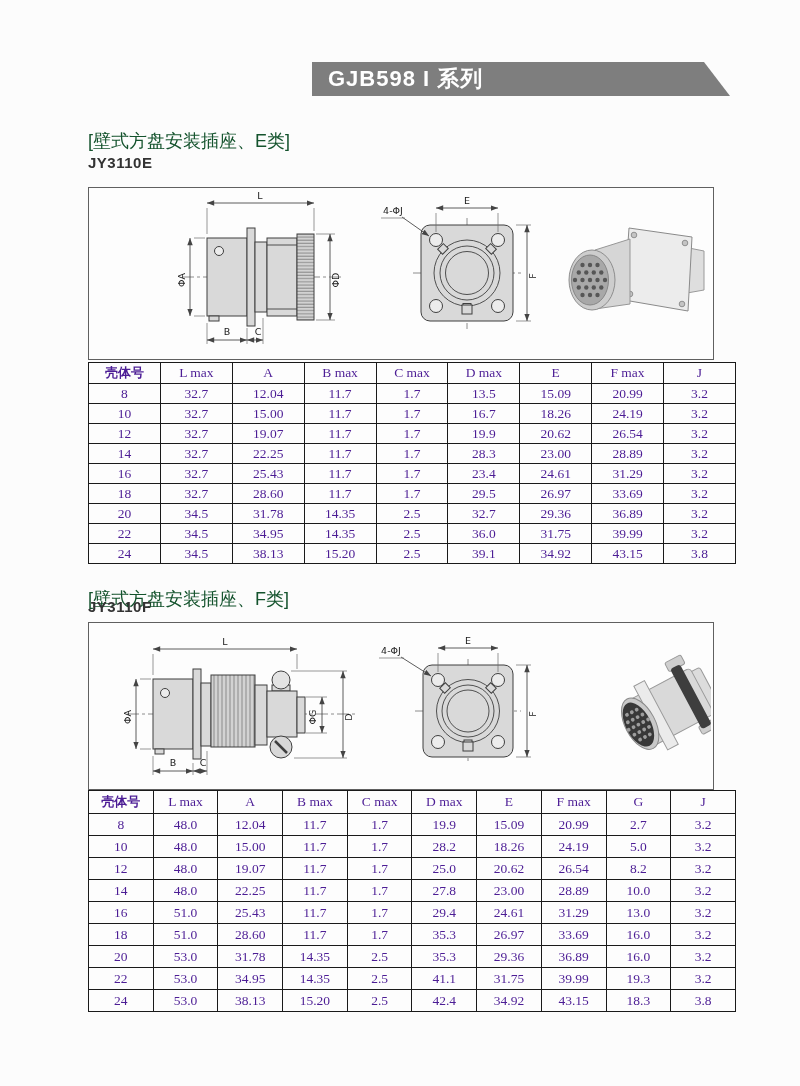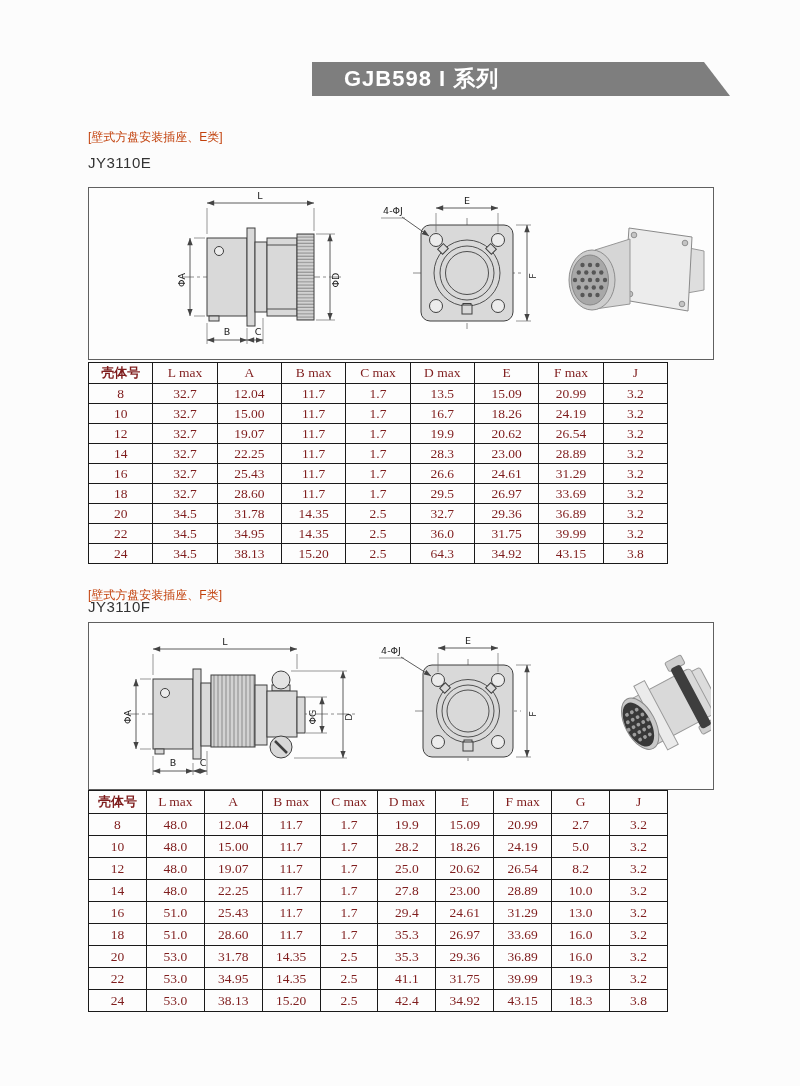"GJB598 I 系列" .banner span { padding-left: 32px -> 16px }
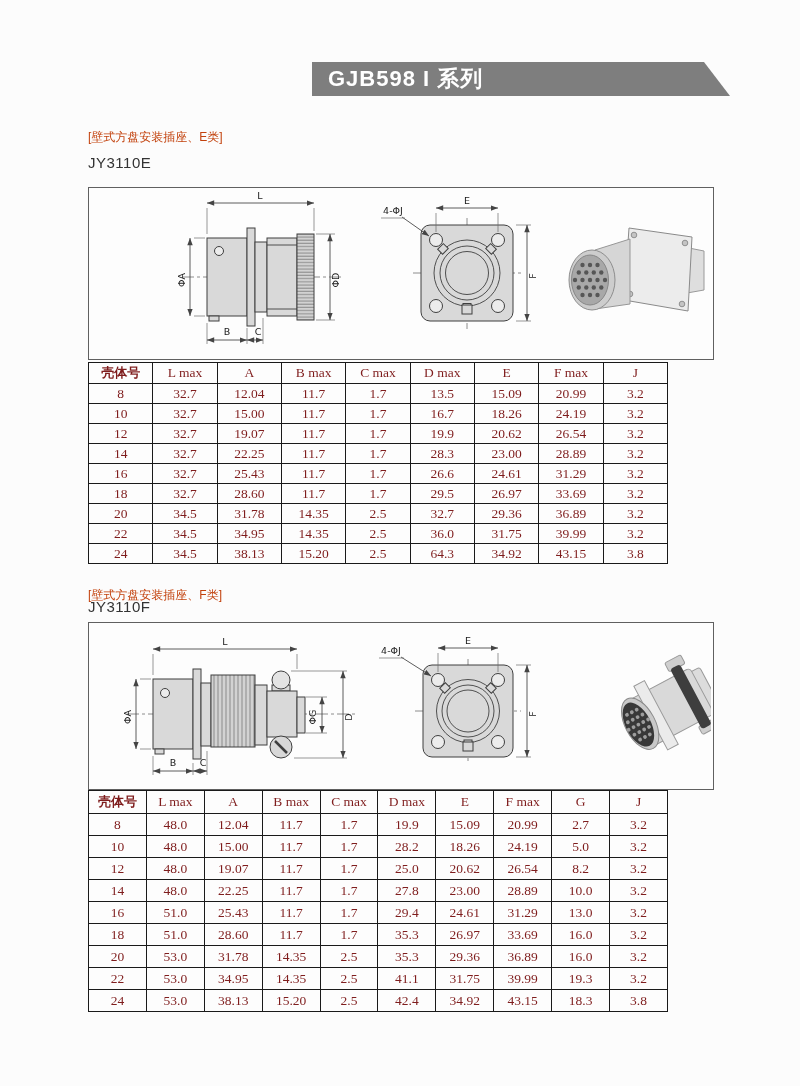"[壁式方盘安装插座、E类]" .caption { color: #c2410c -> #14532d; font-size: 12px -> 18px }
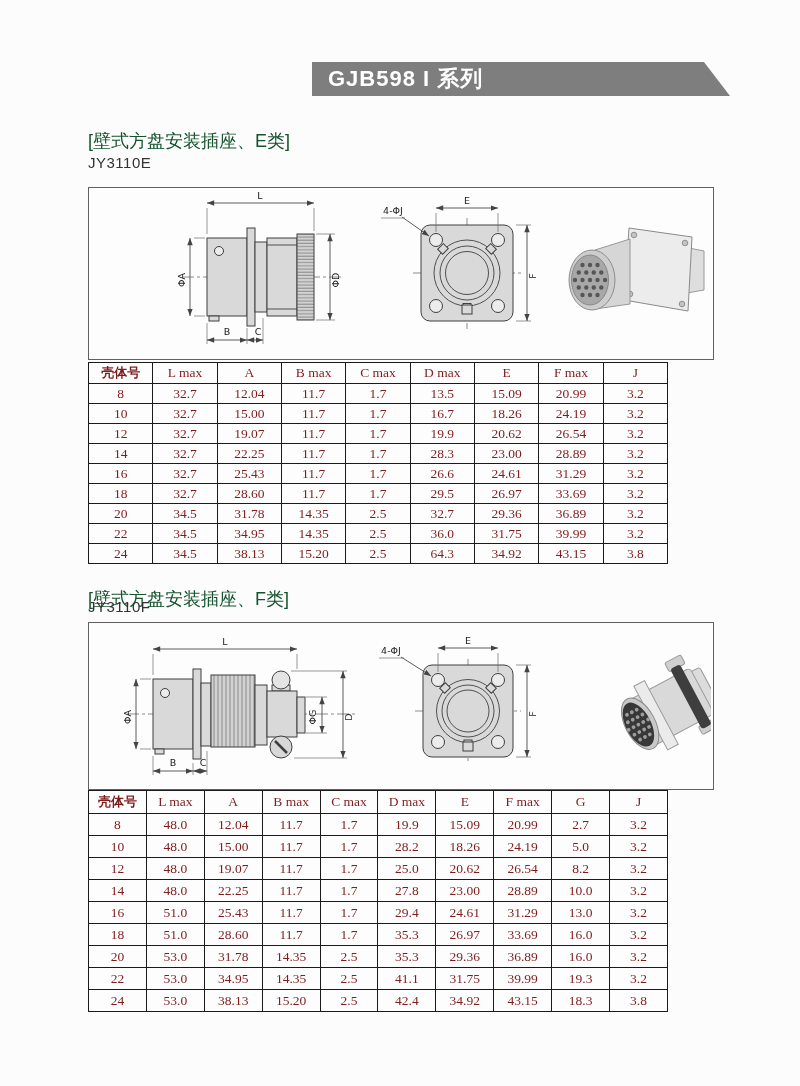"JY3110E" .model { font-weight: none -> bold }
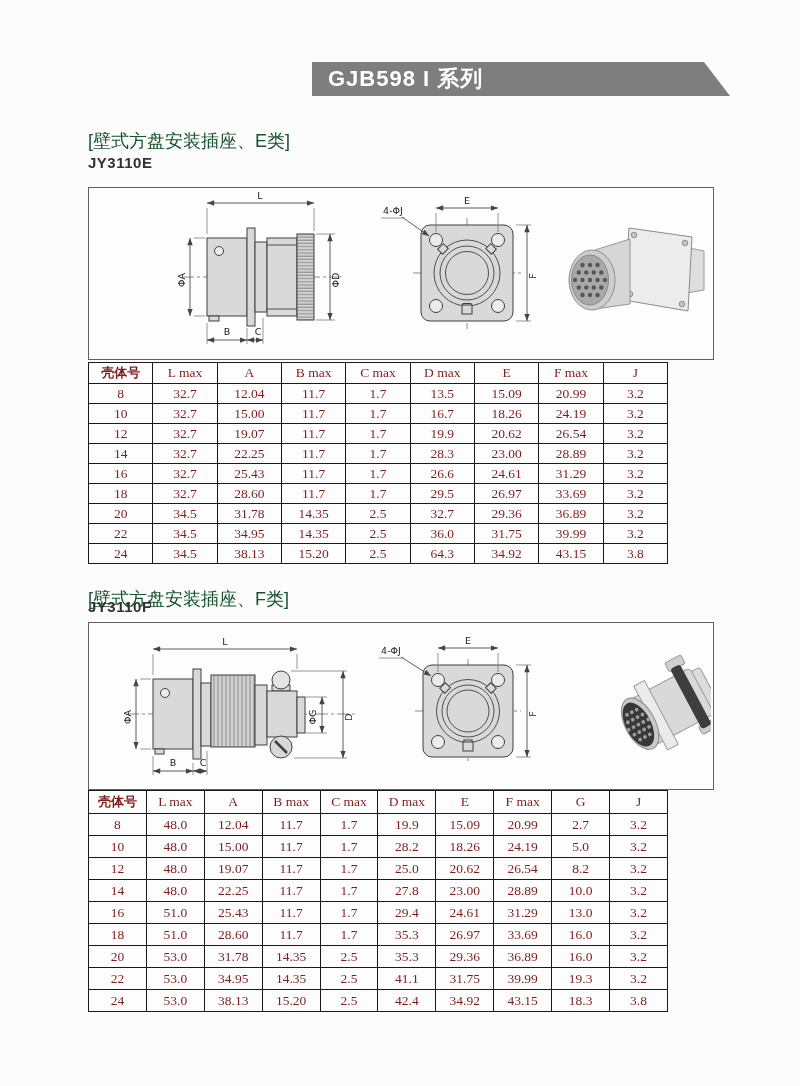"壳体号" table.dims { color: #7f1d1d -> #4c1d95; width: 580px -> 648px }
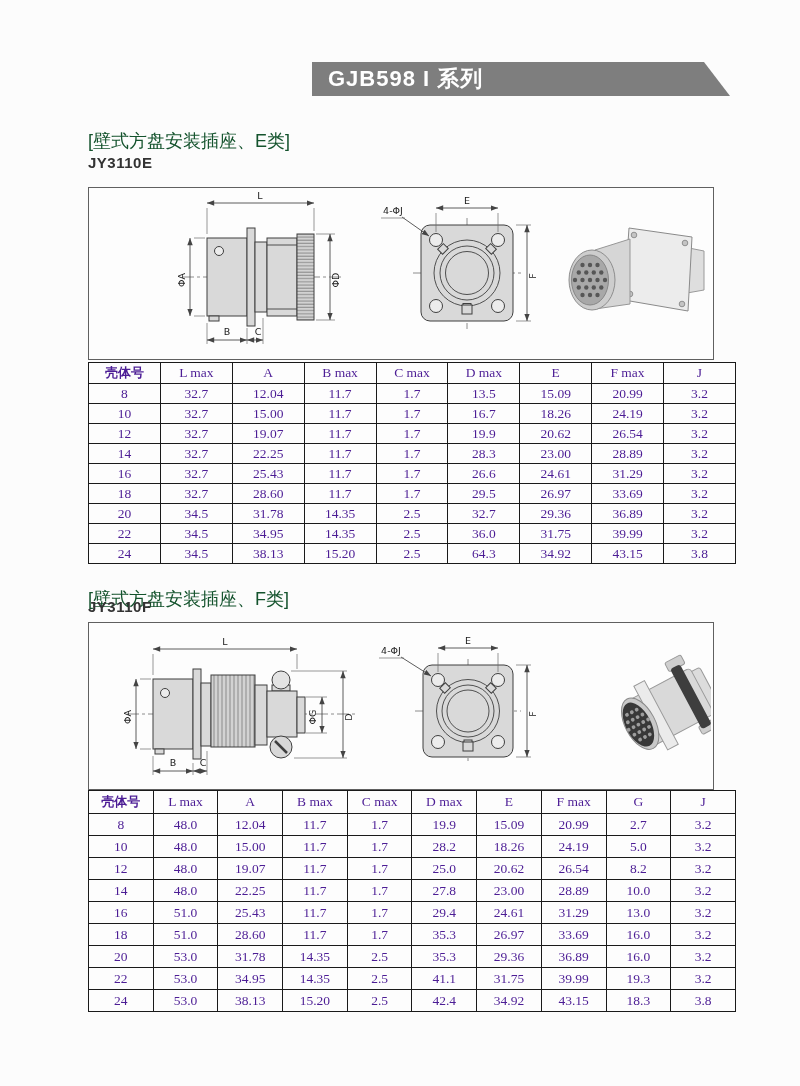"26.6" td { text: 26.6 -> 23.4 }
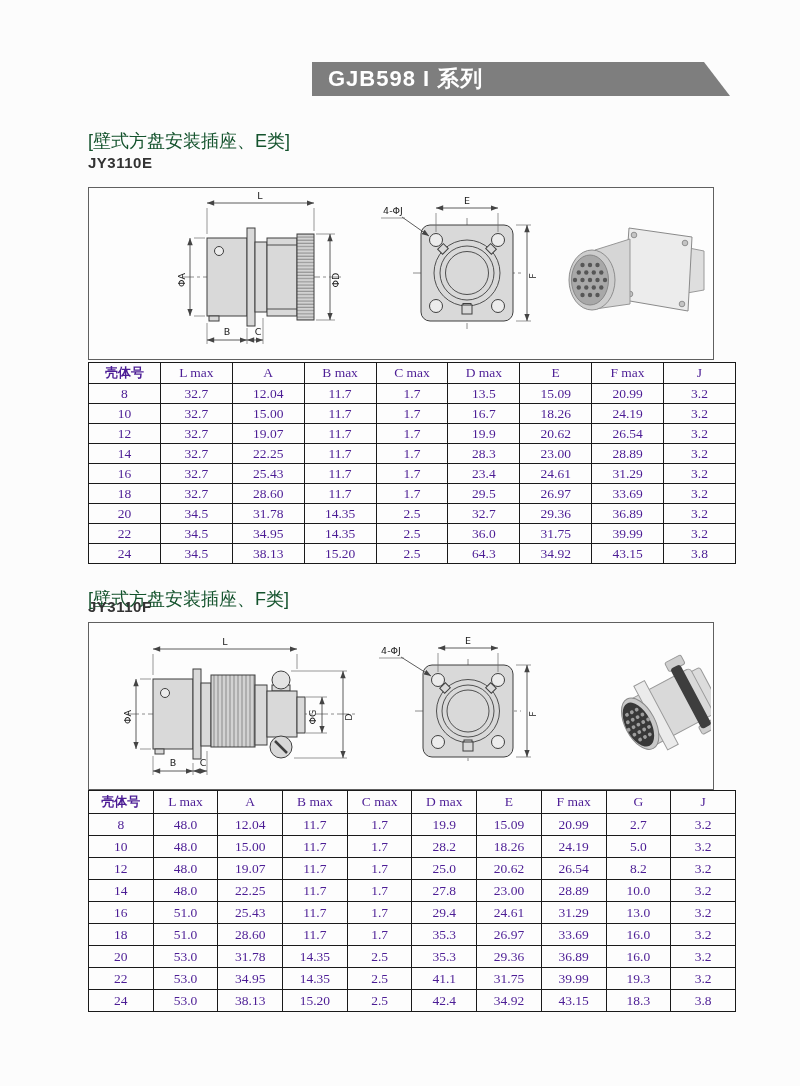"64.3" td { text: 64.3 -> 39.1 }
